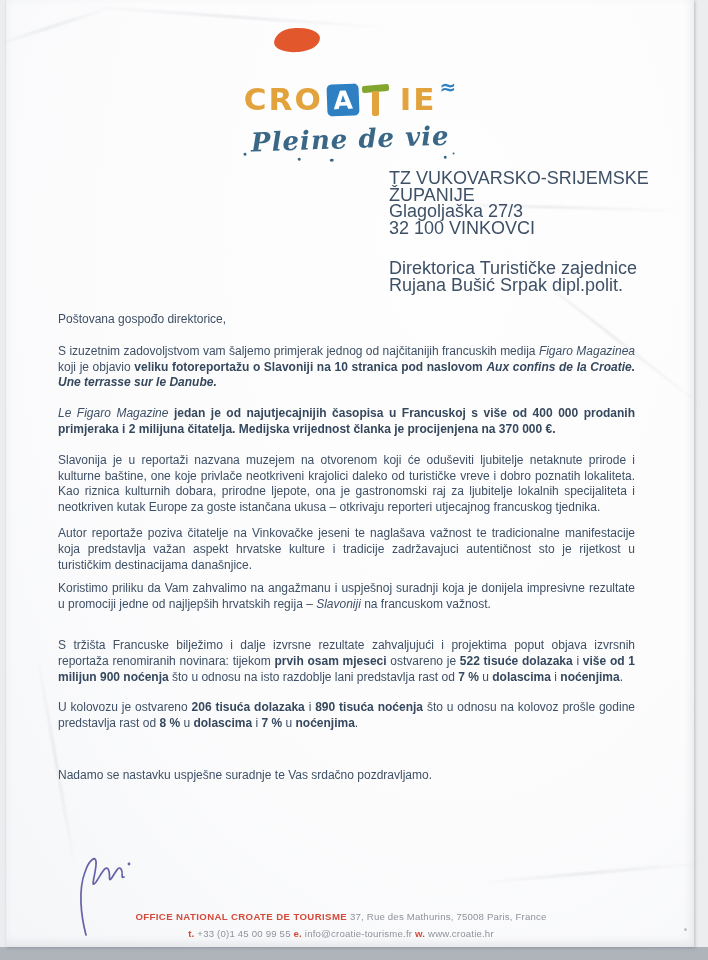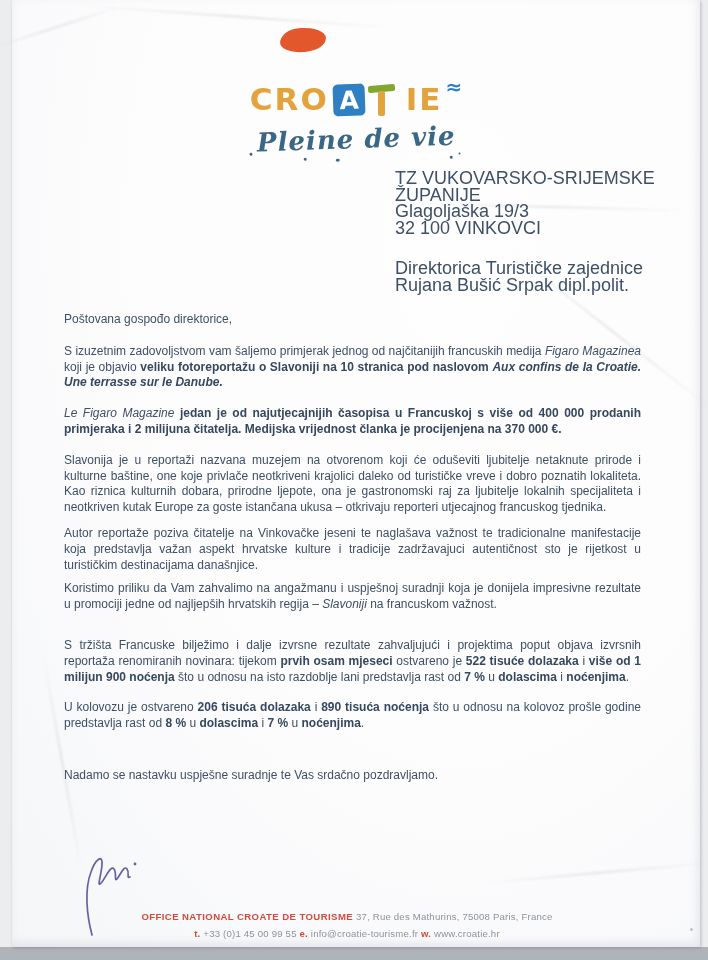"CRO" .paper { left: 12px -> 6px }
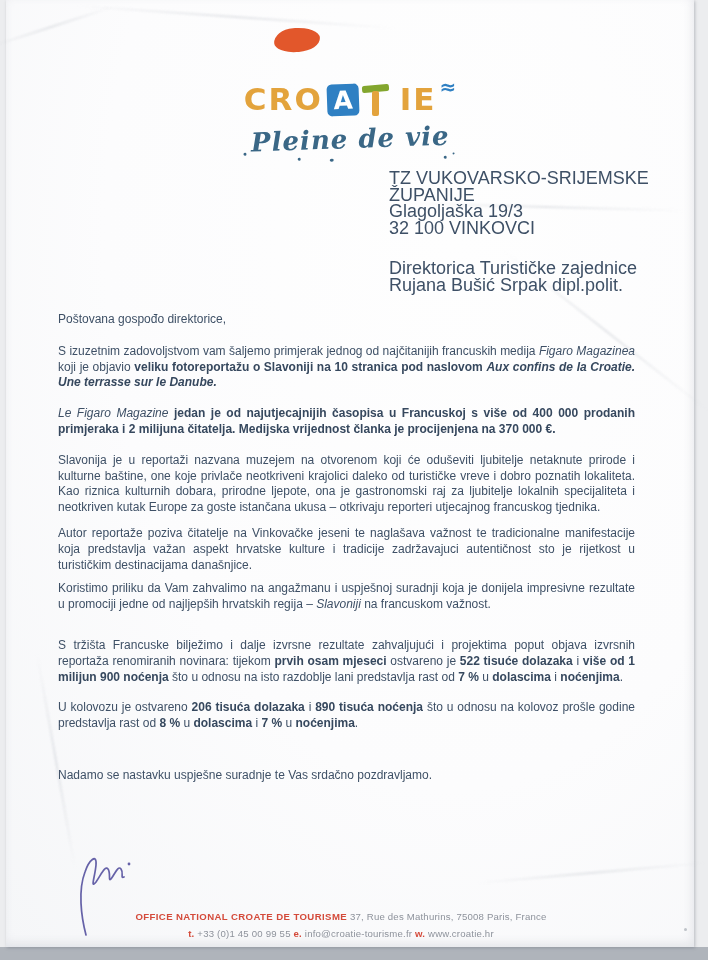"Glagoljaška 19/3" div { text: 19/3 -> 27/3 }
